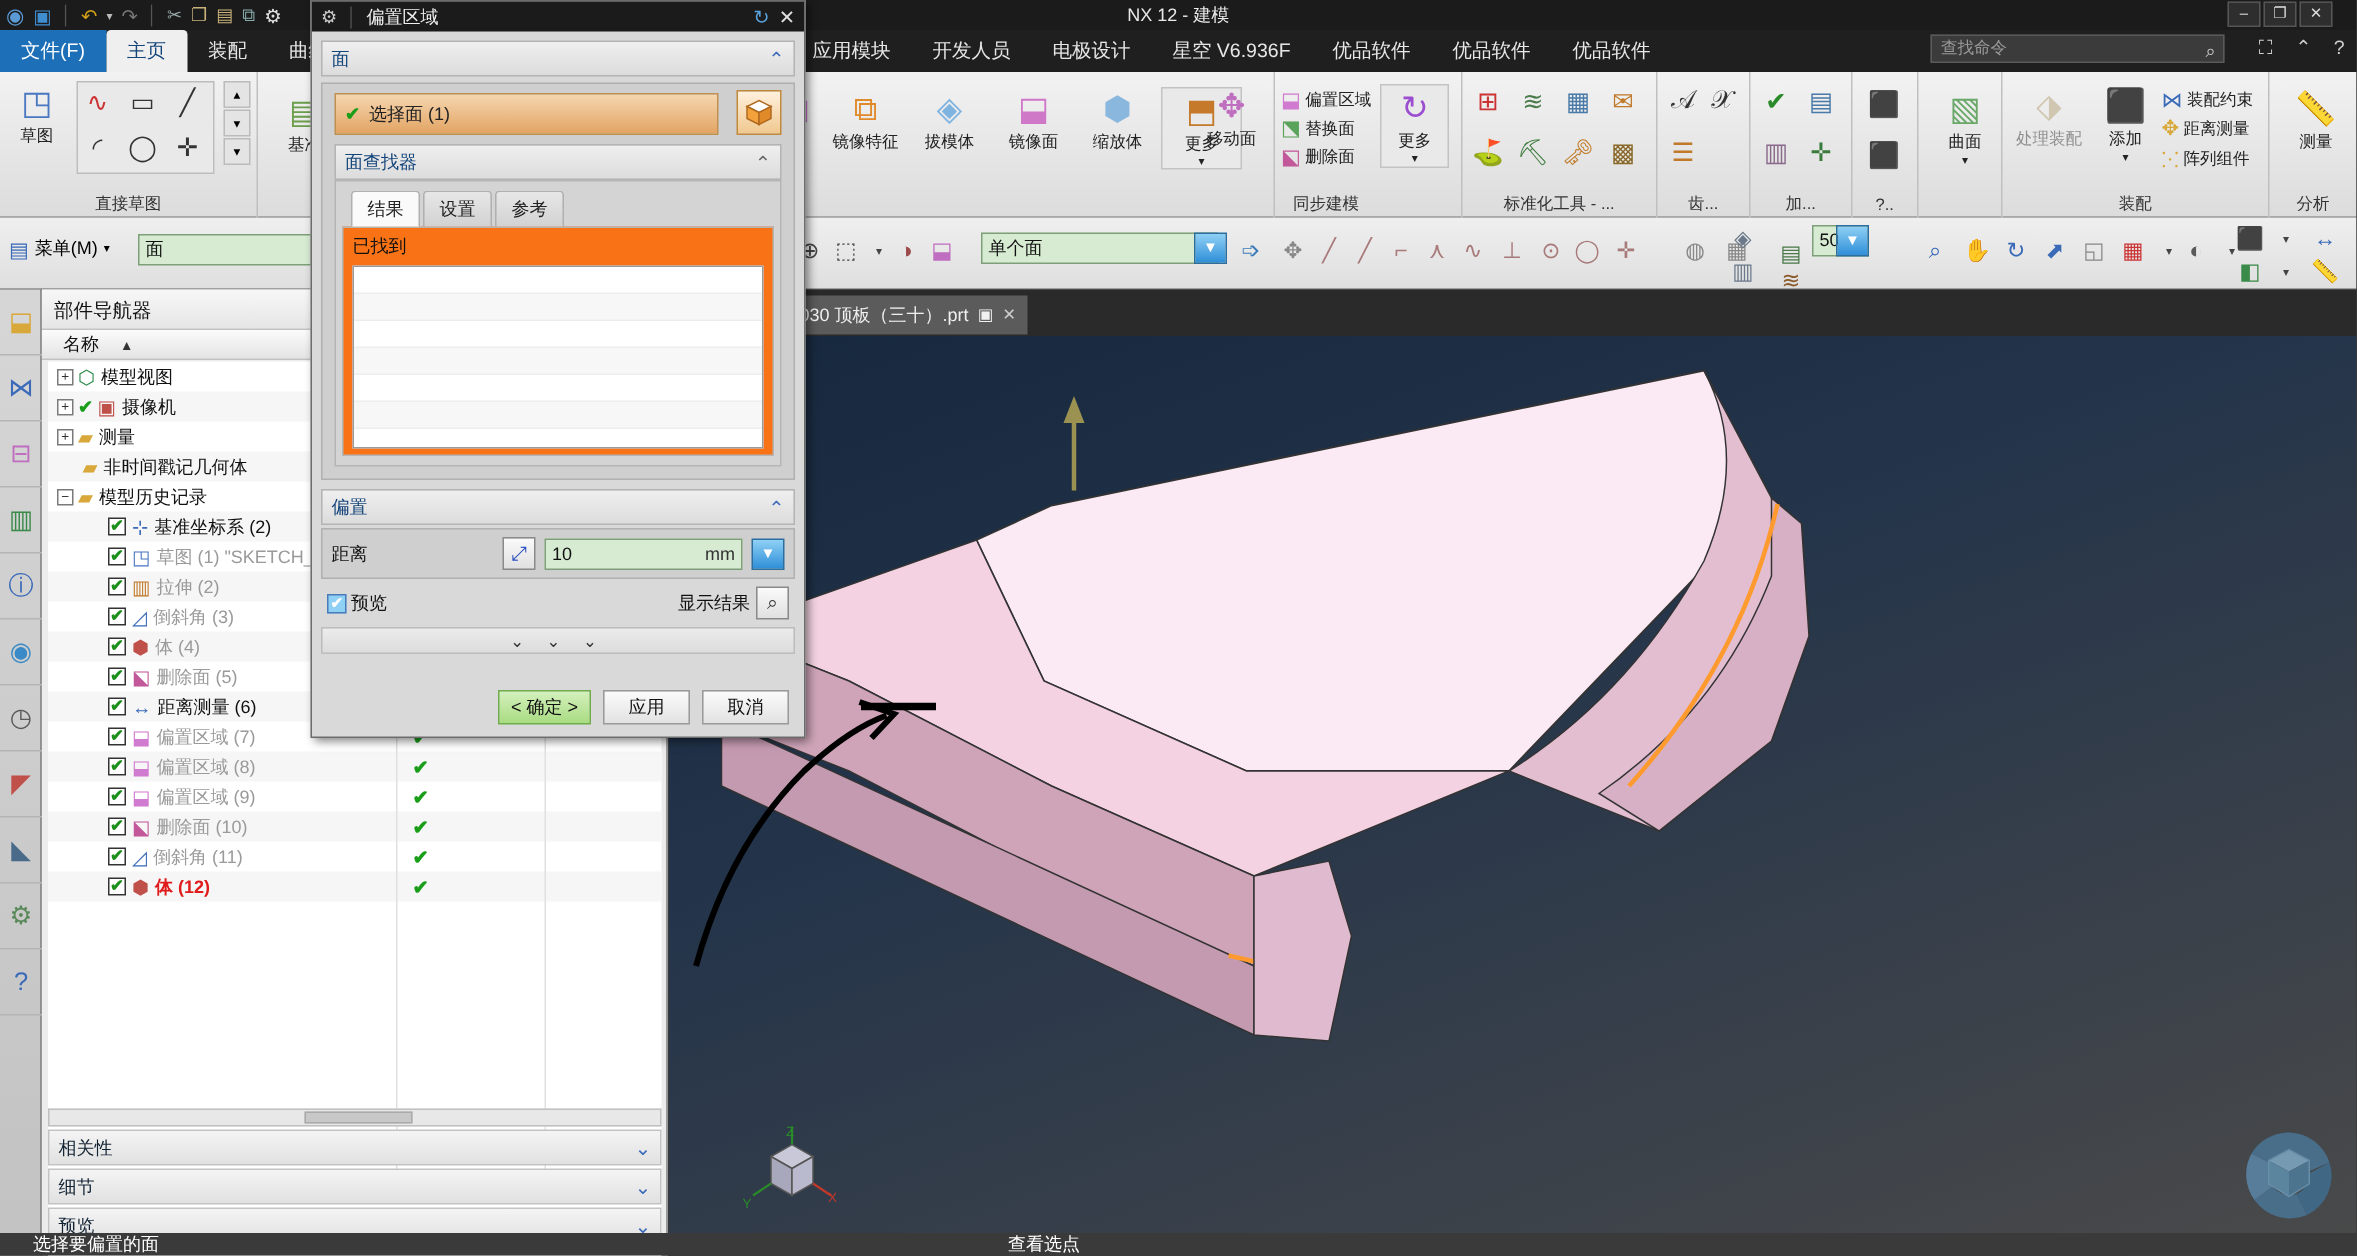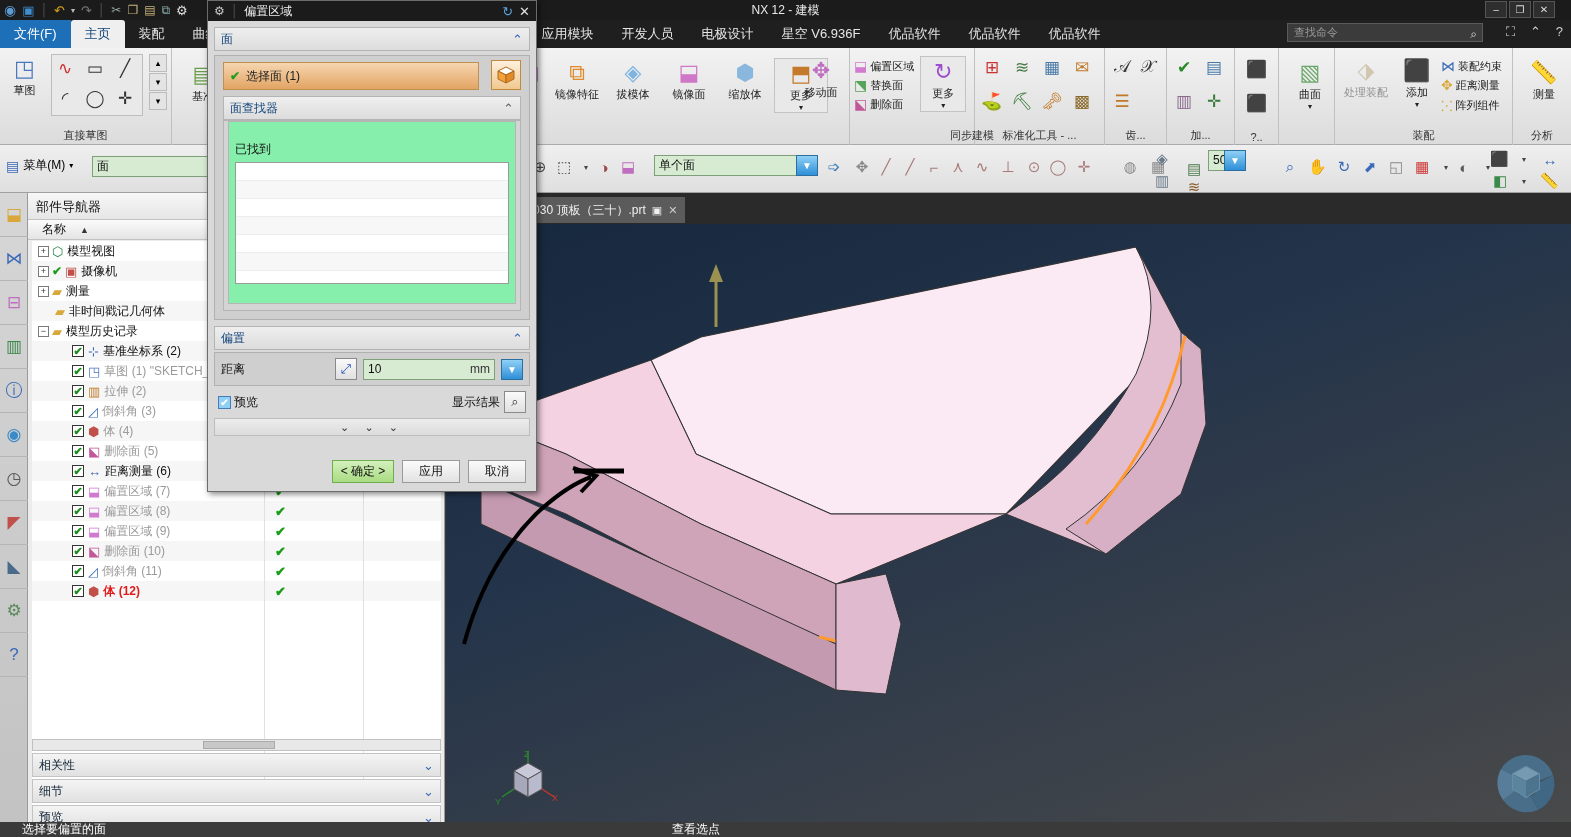"结果" div.dlgtabs { html: none -> <div> <div>结果</div> <div>设置</div> <div>参考</div> </div> }
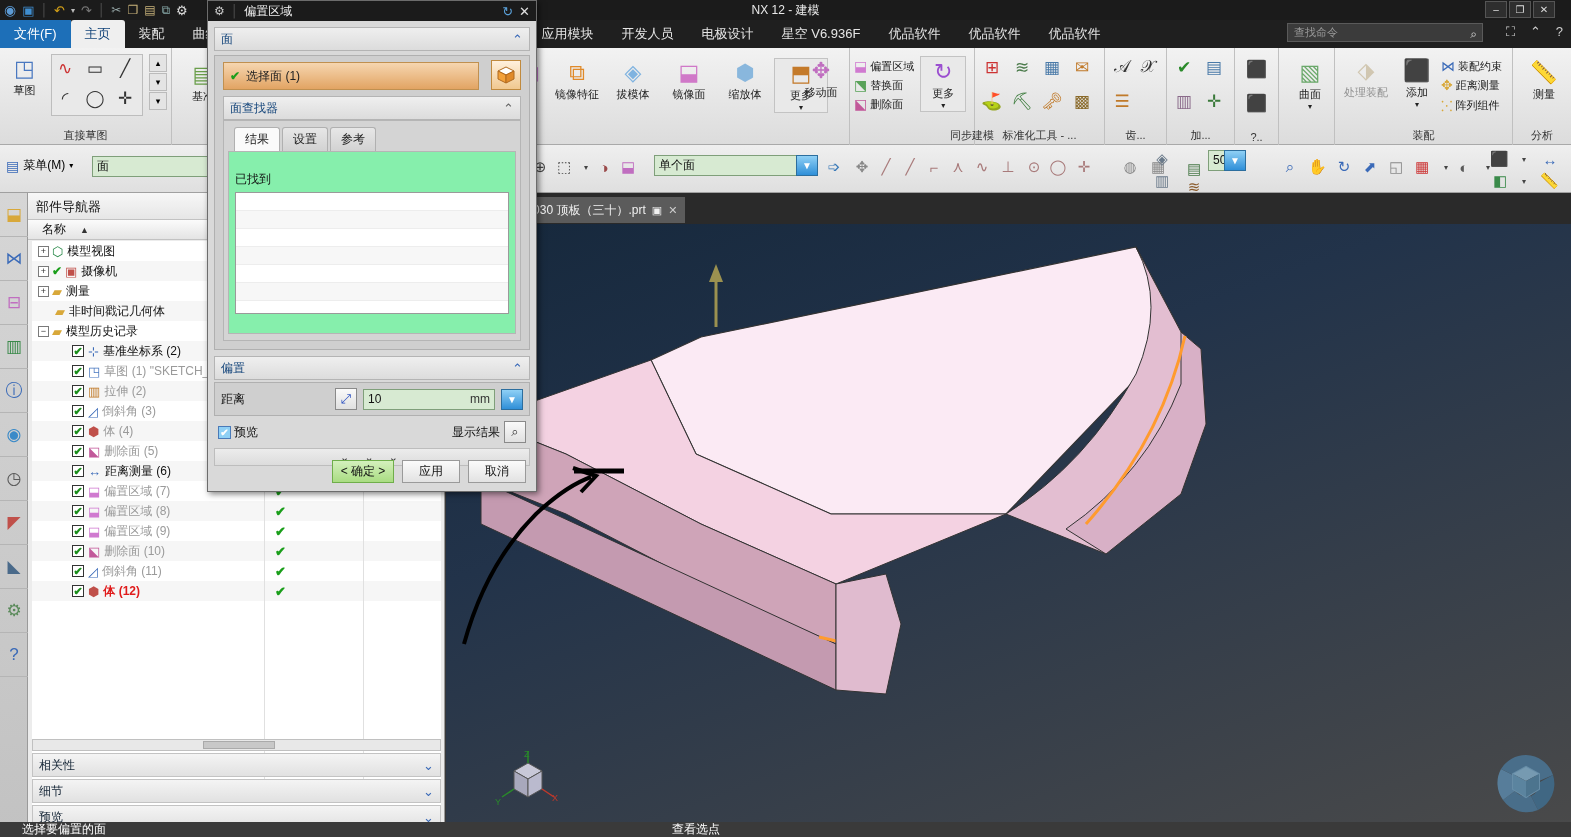"同步建模" div.rglabel { margin-left: 20px -> none; text-align: right -> center }
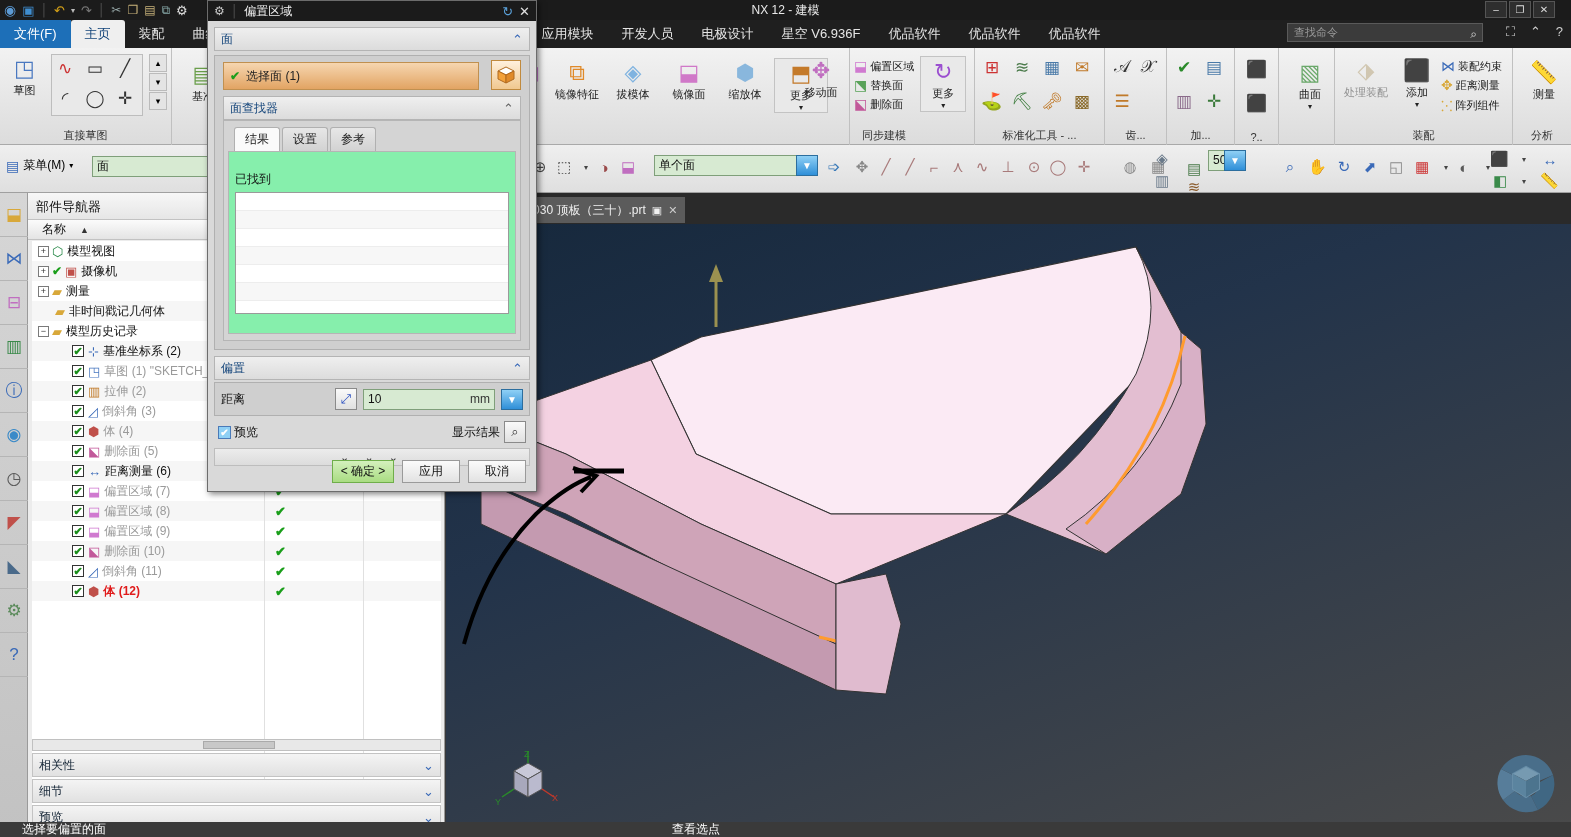"已找到" div { background: #86efac -> #f97316; padding: 19px 6px -> 4px 6px }
